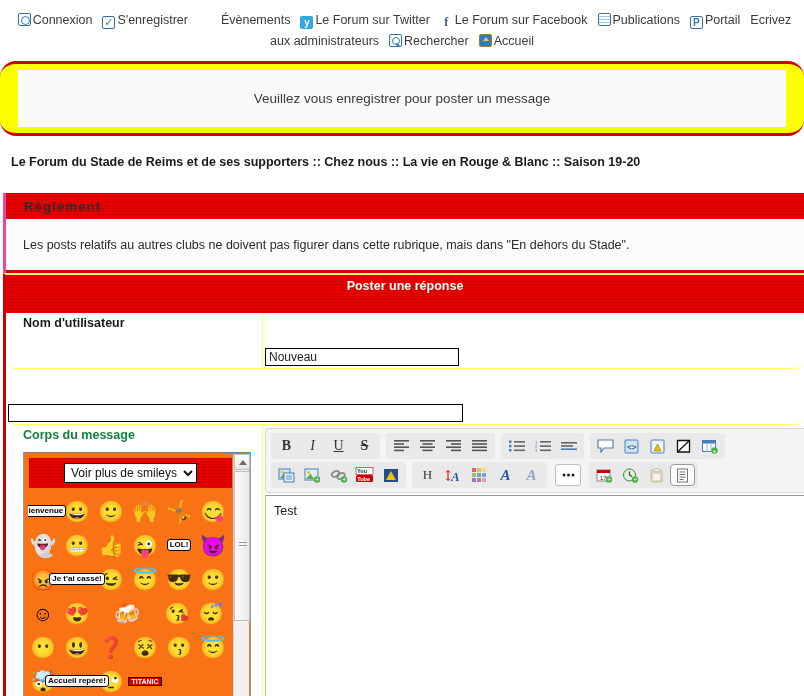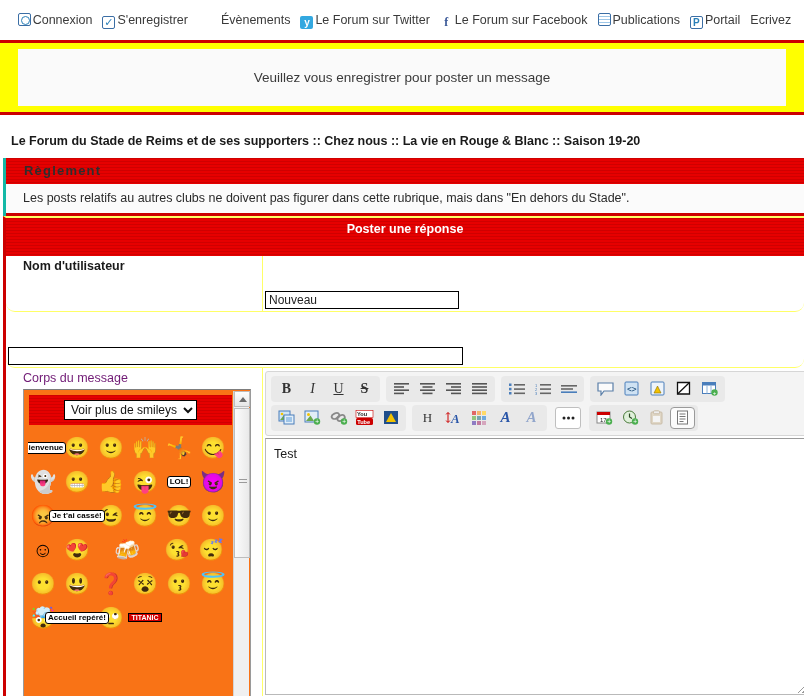"aux administrateurs Rechercher Accueil" div.navline { html: none -> <div> <a><span>aux administrateurs</span></a><a><span></span><span>Rechercher</span></a><a><span></span><span>Accueil</span></a> </div> }
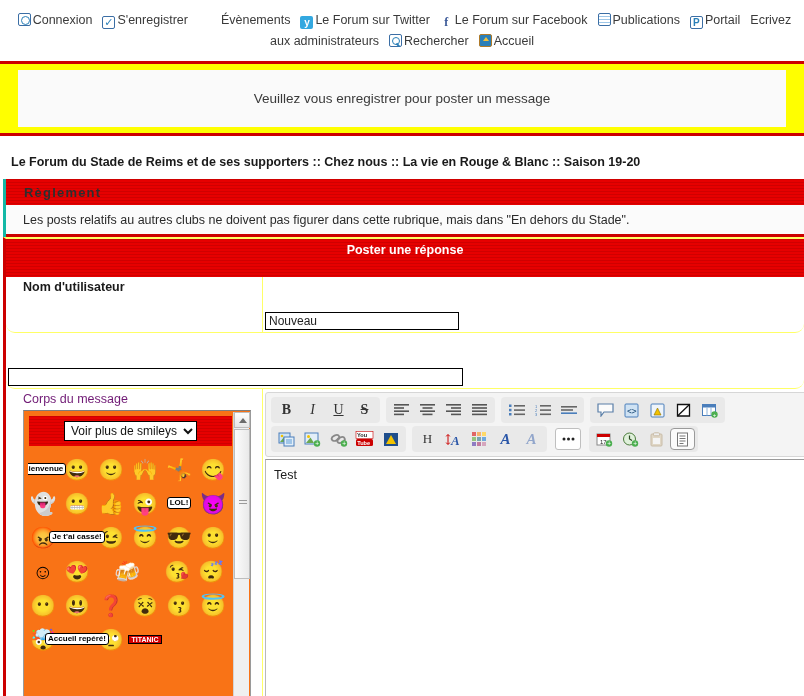"Veuillez vous enregistrer pour poster" .notice-wrap { border-radius: none -> 16px }
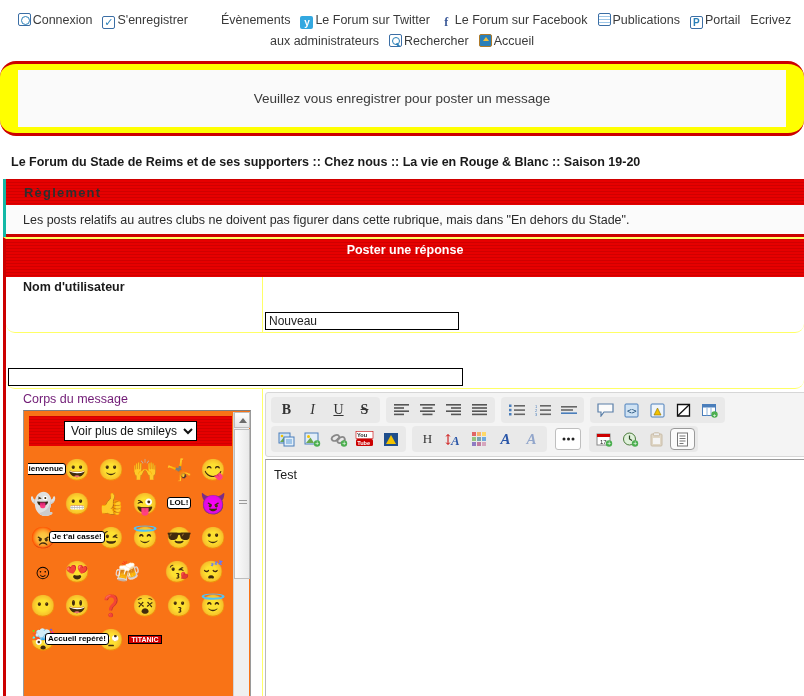"Le Forum du Stade de" .breadcrumb { padding: 19px 0 10px 11px -> 19px 0 24px 11px }
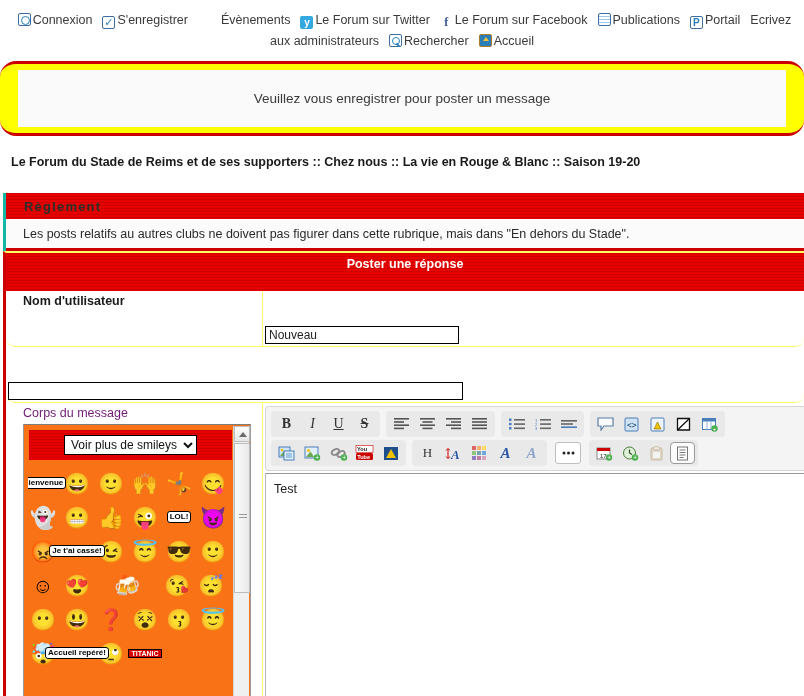"Règlement" .reglement-panel { border-left: 3px solid #14b8a6 -> 3px solid #ec4899 }
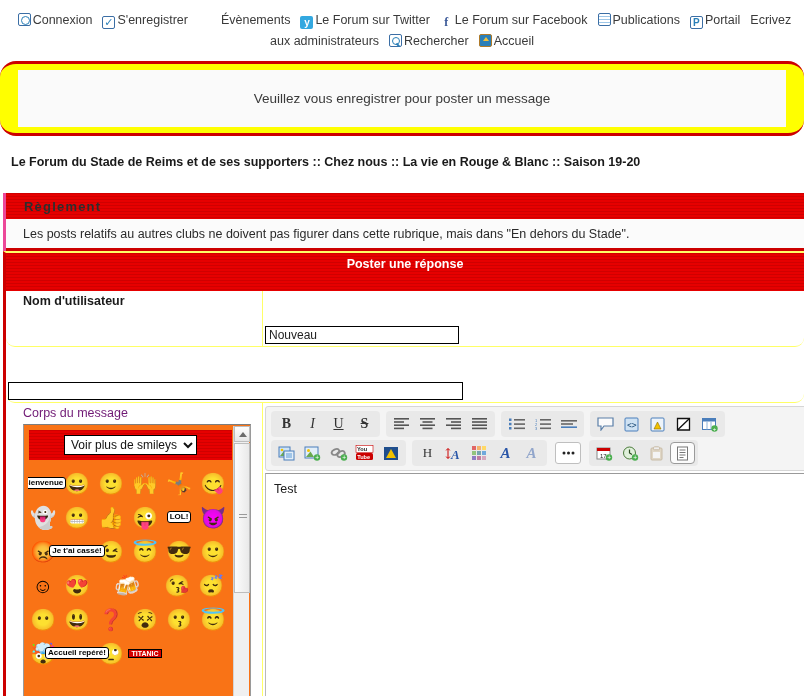"Les posts relatifs au autres" .reglement-body { height: 32px -> 54px }
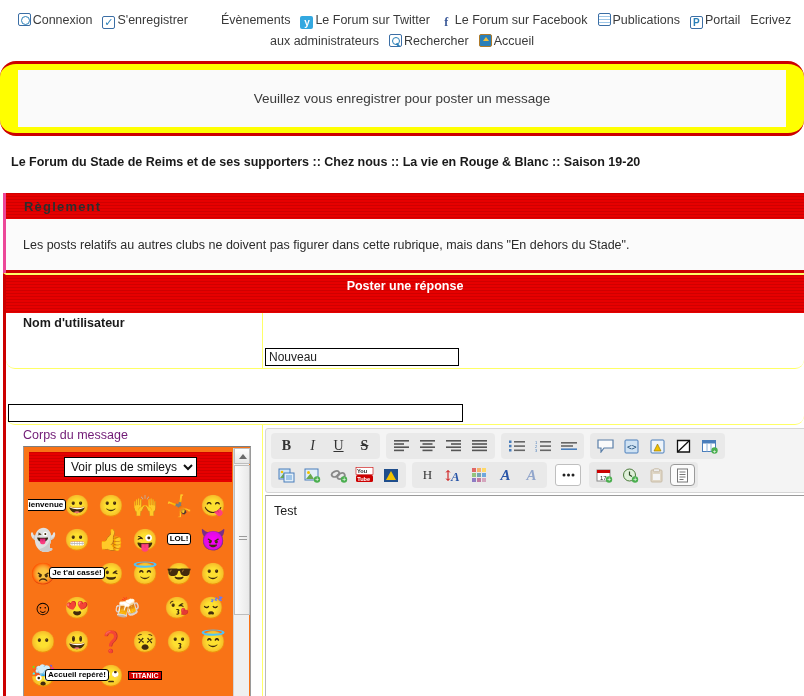"Corps du message" .body-left-title { color: #701a75 -> #15803d; font-weight: normal -> bold; margin-bottom: 4px -> 10px }
